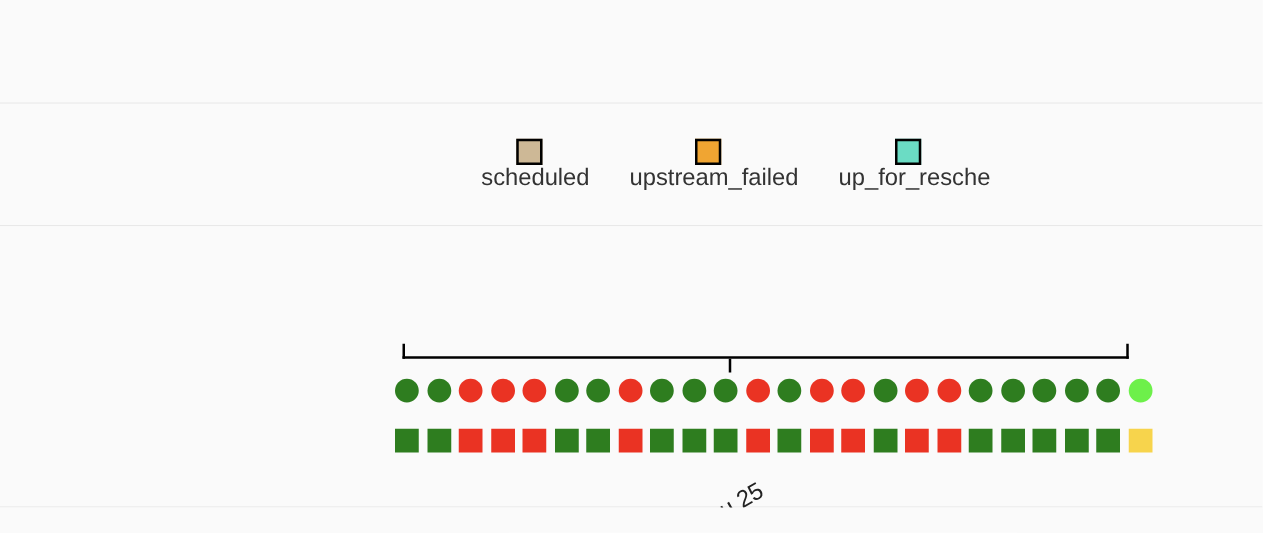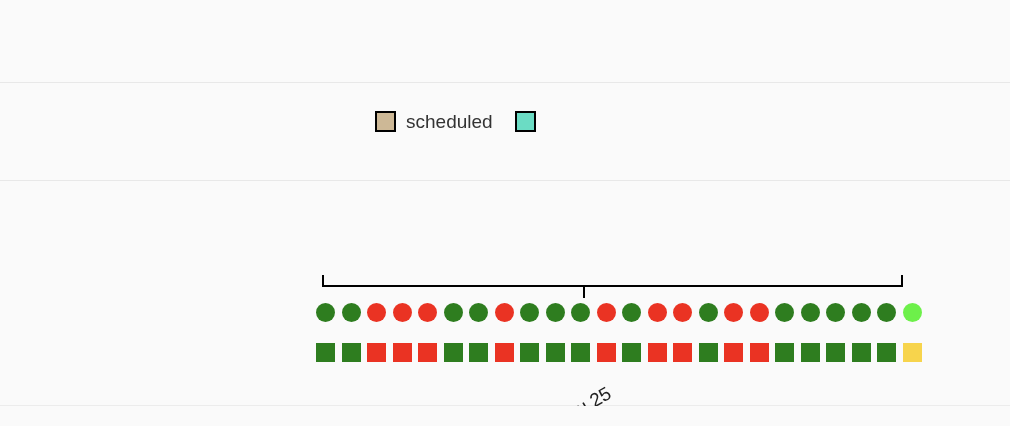"scheduled" .legend-item { flex-direction: row -> column }
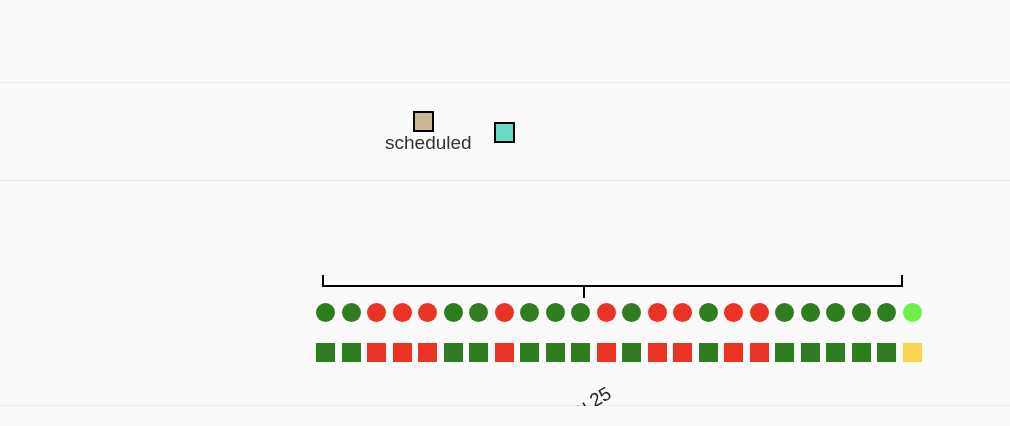"upstream_failed" div.legend-item { html: none -> <div> <span></span> <span>upstream_failed</span> </div> }
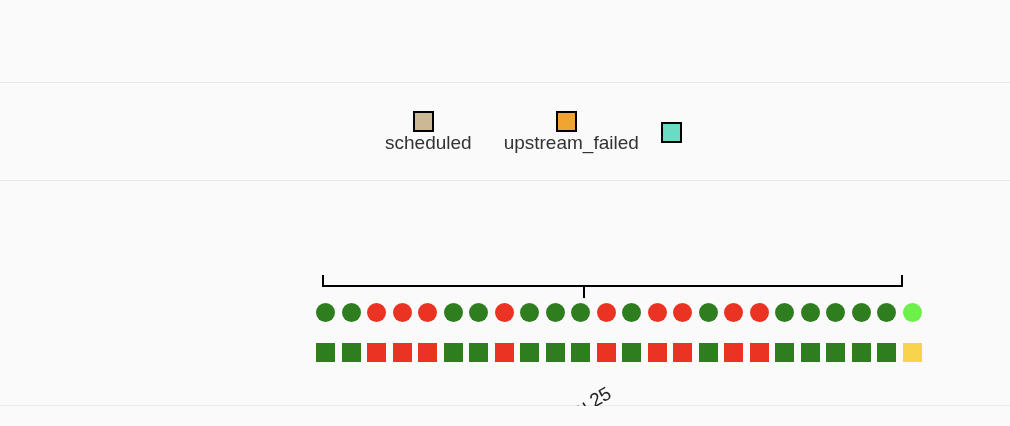"up_for_resche" span.legend-label { html: none -> <span>up_for_resche</span> }
